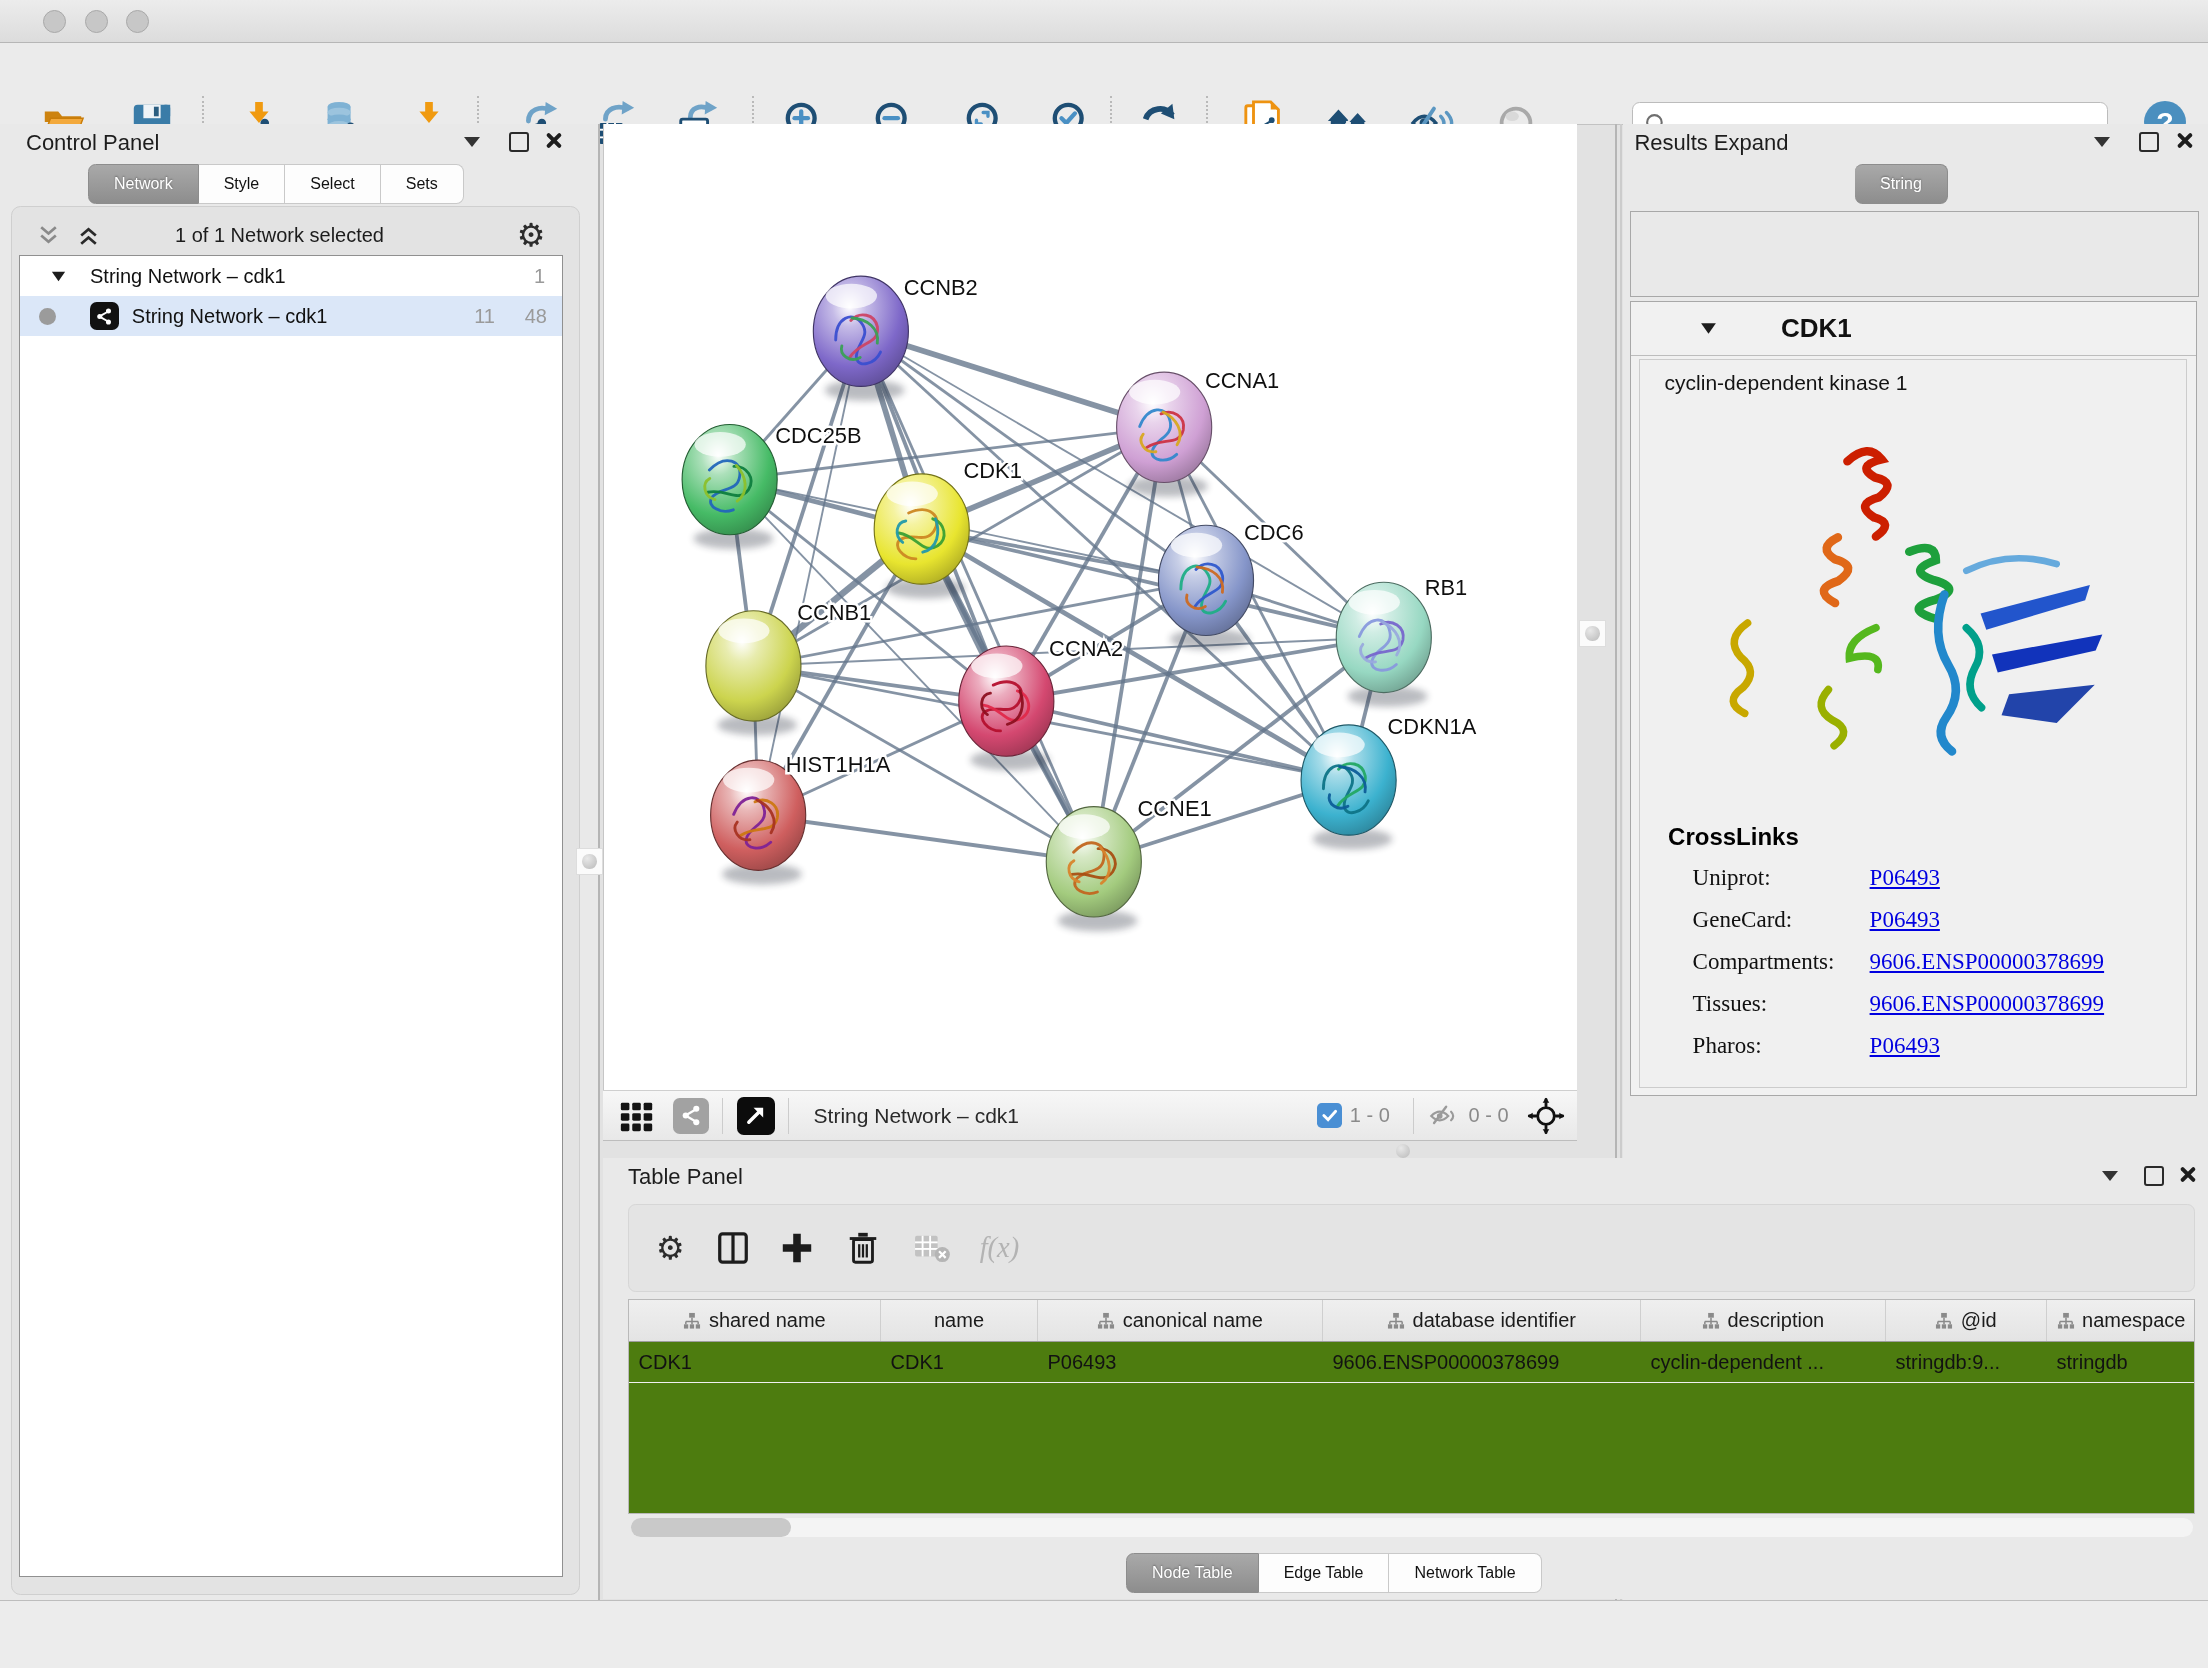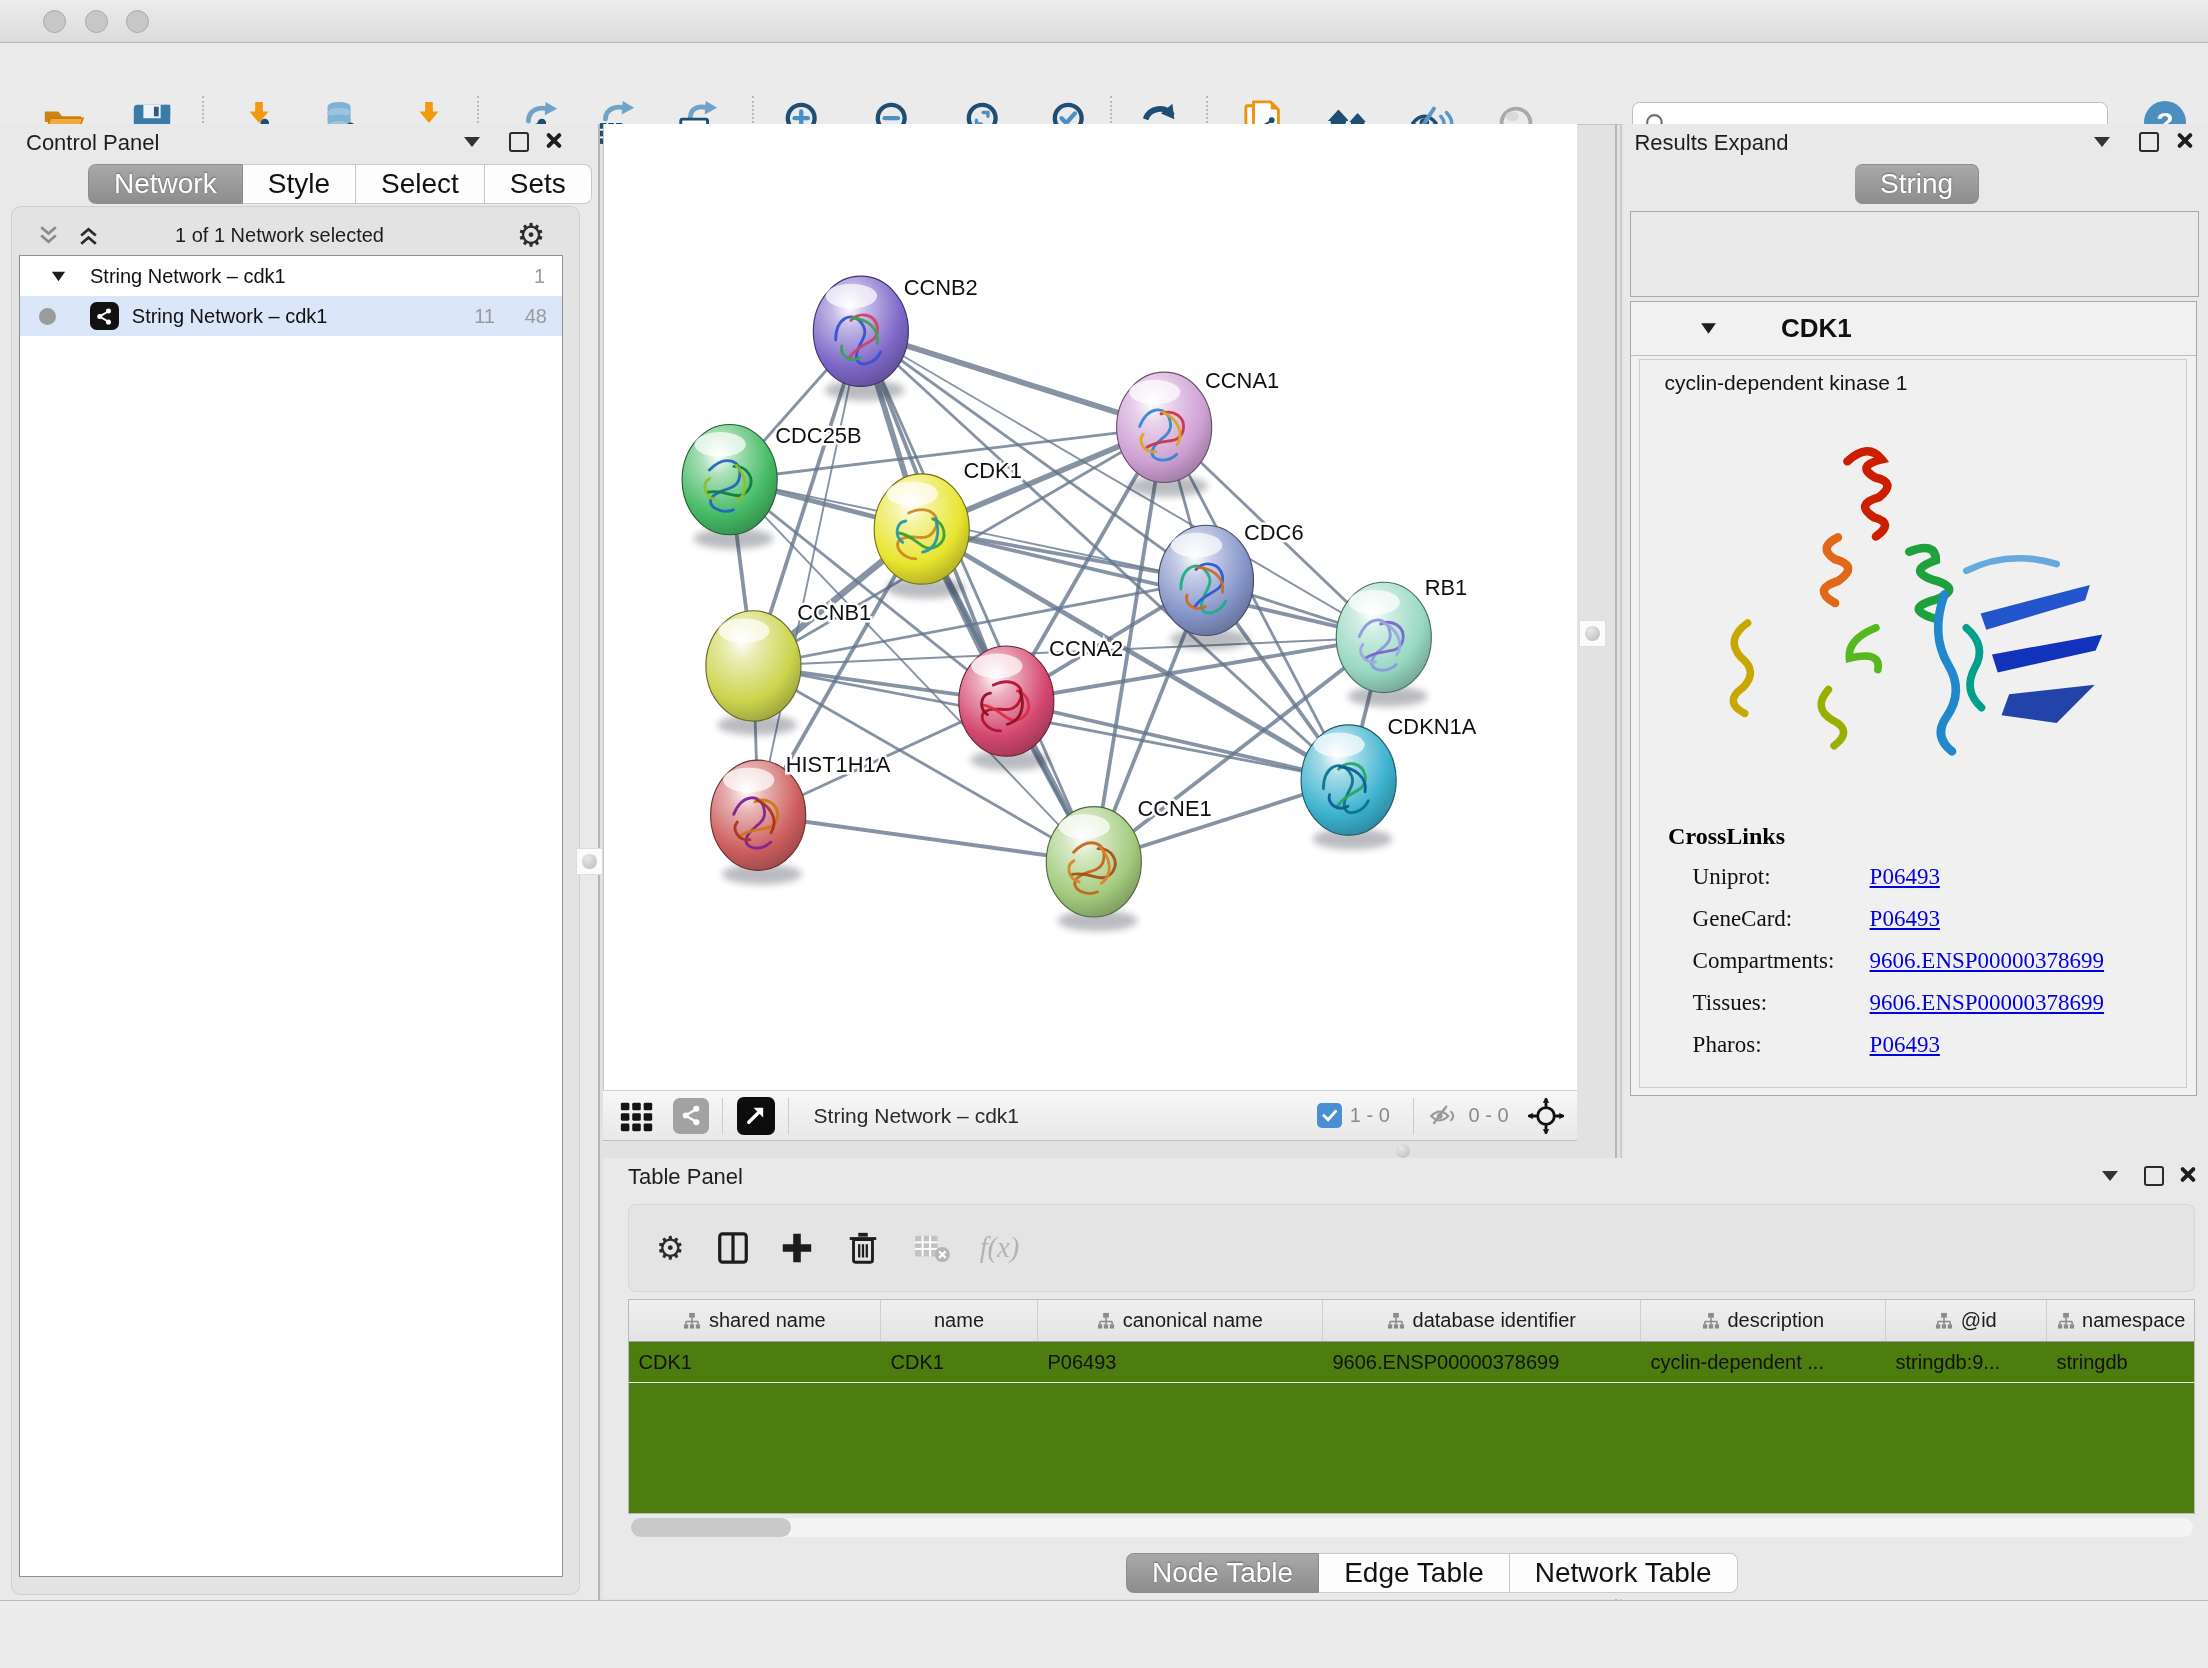"Network" .tab { font-size: 28px -> 16px }
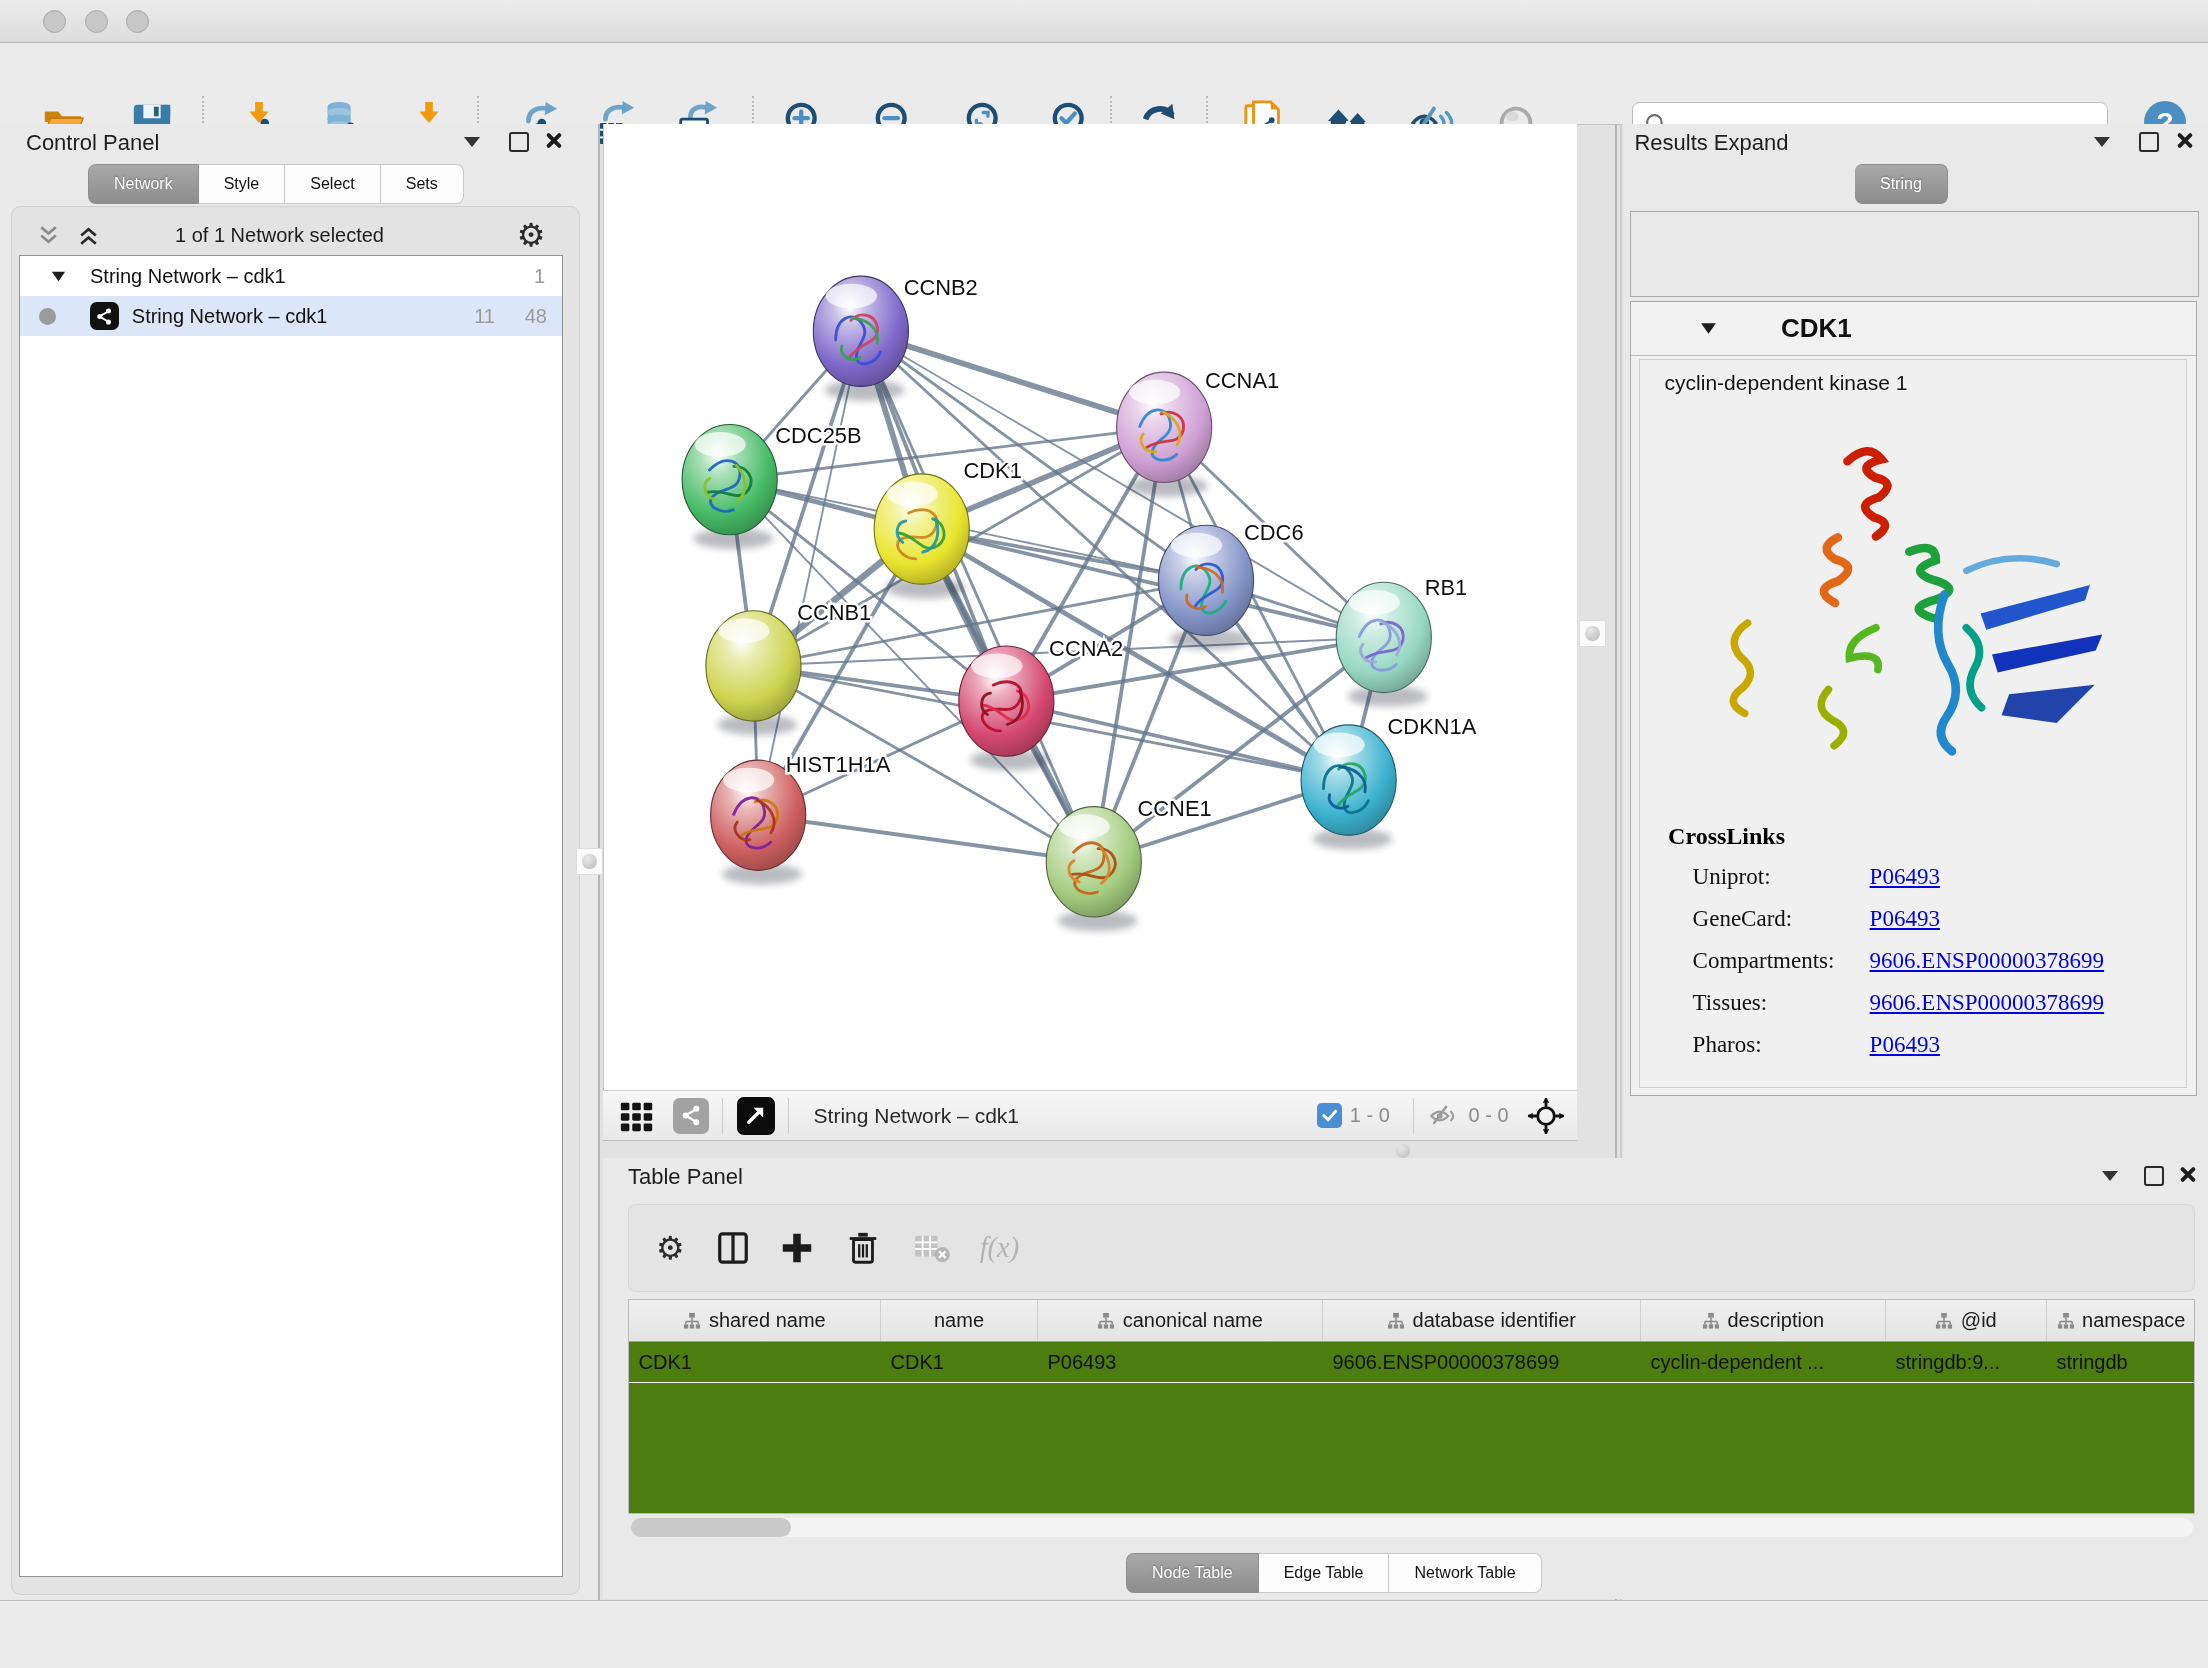"CrossLinks" .xl-title { font-family: Liberation Serif, serif -> Liberation Sans, sans-serif }
